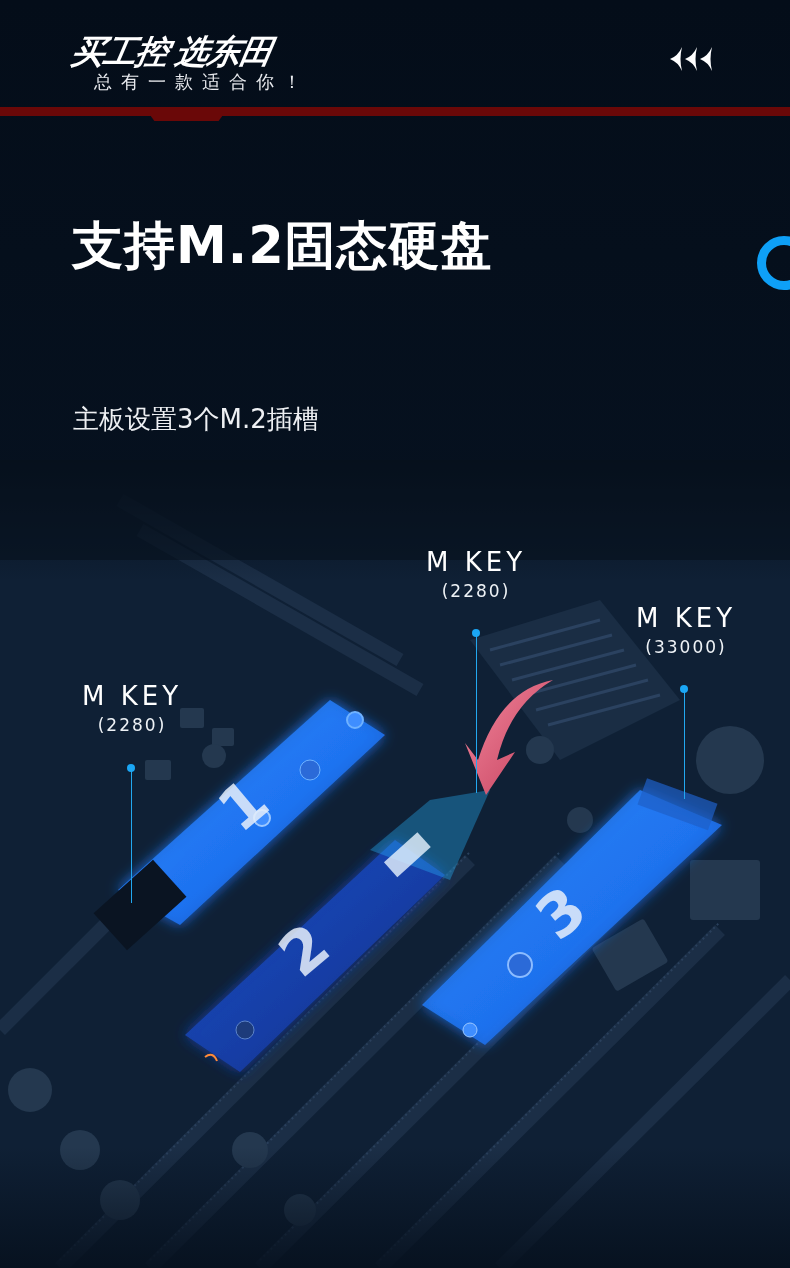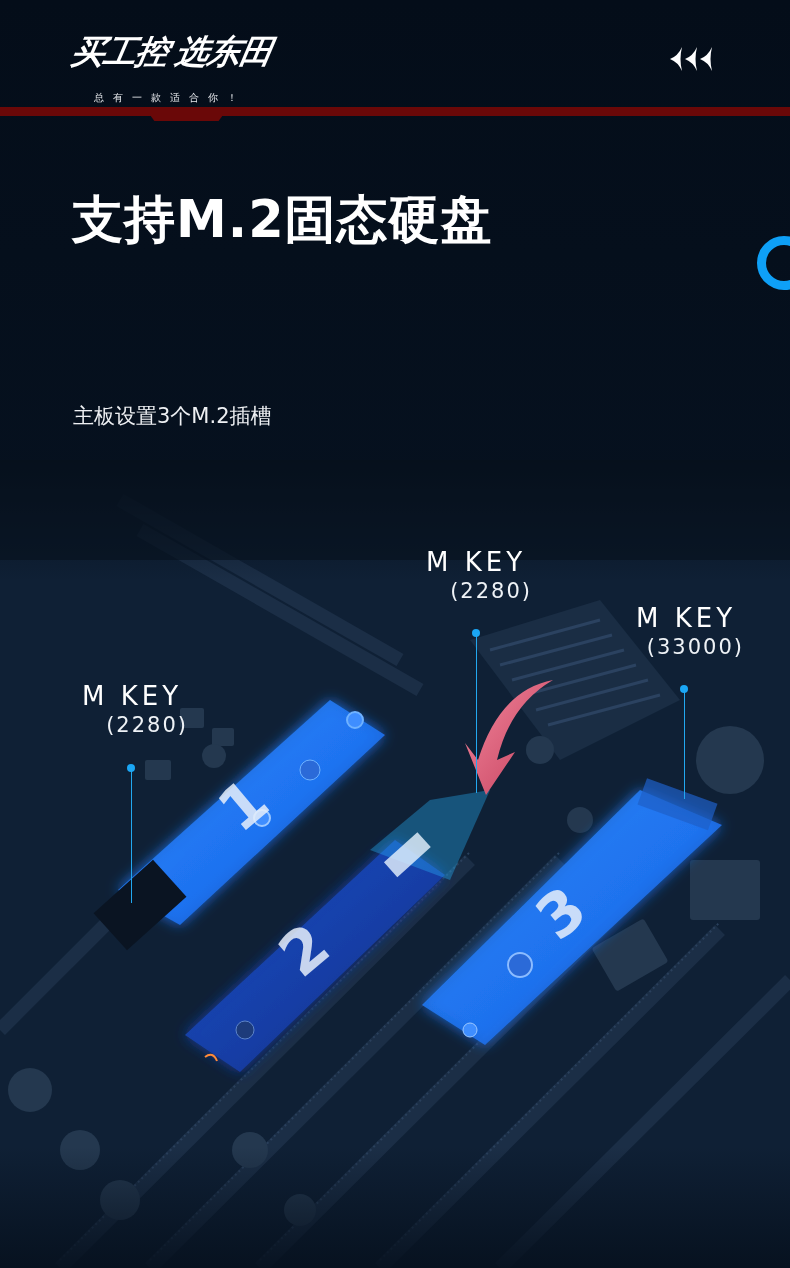"总有一款适合你！" .brand-tag { font-size: 10px -> 18px; margin-top: 18px -> 2px }
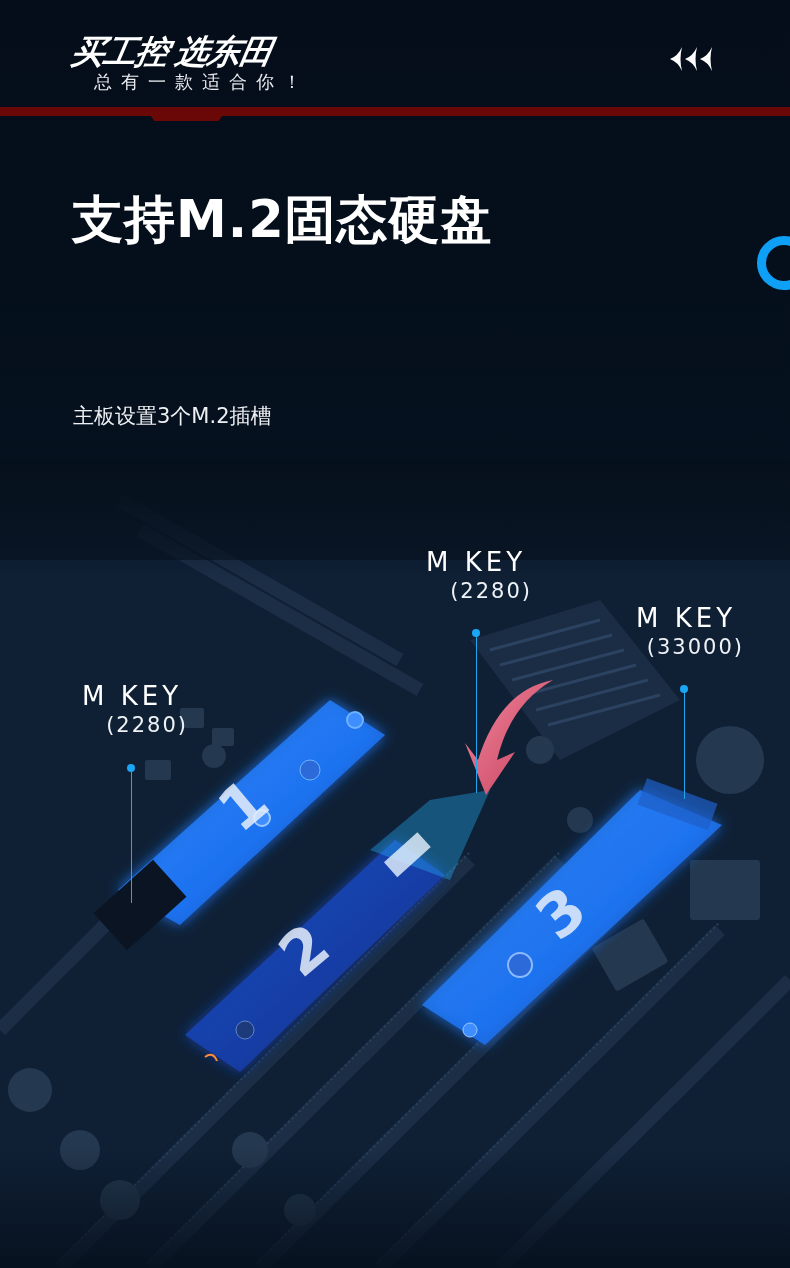"支持M.2固态硬盘" .headline { top: 186px -> 212px }
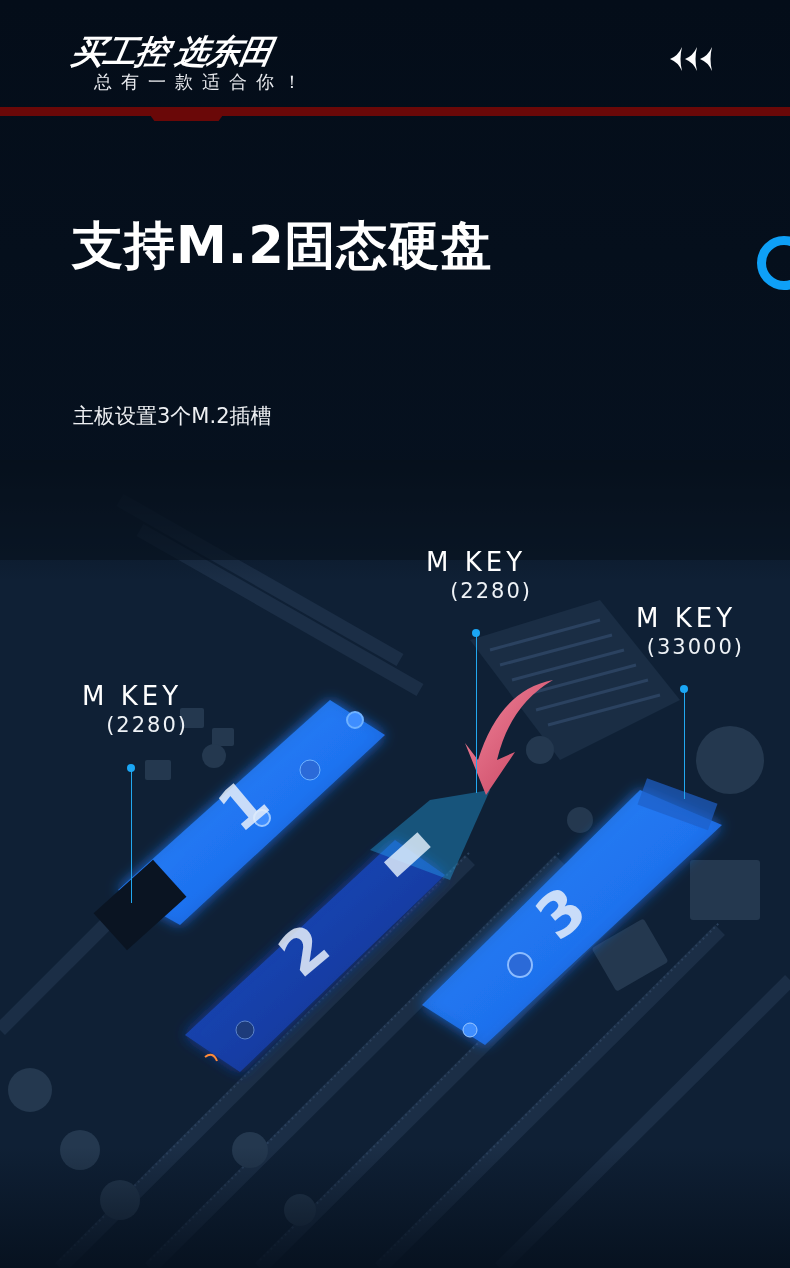"主板设置3个M.2插槽" .subline { font-size: 21px -> 26px }
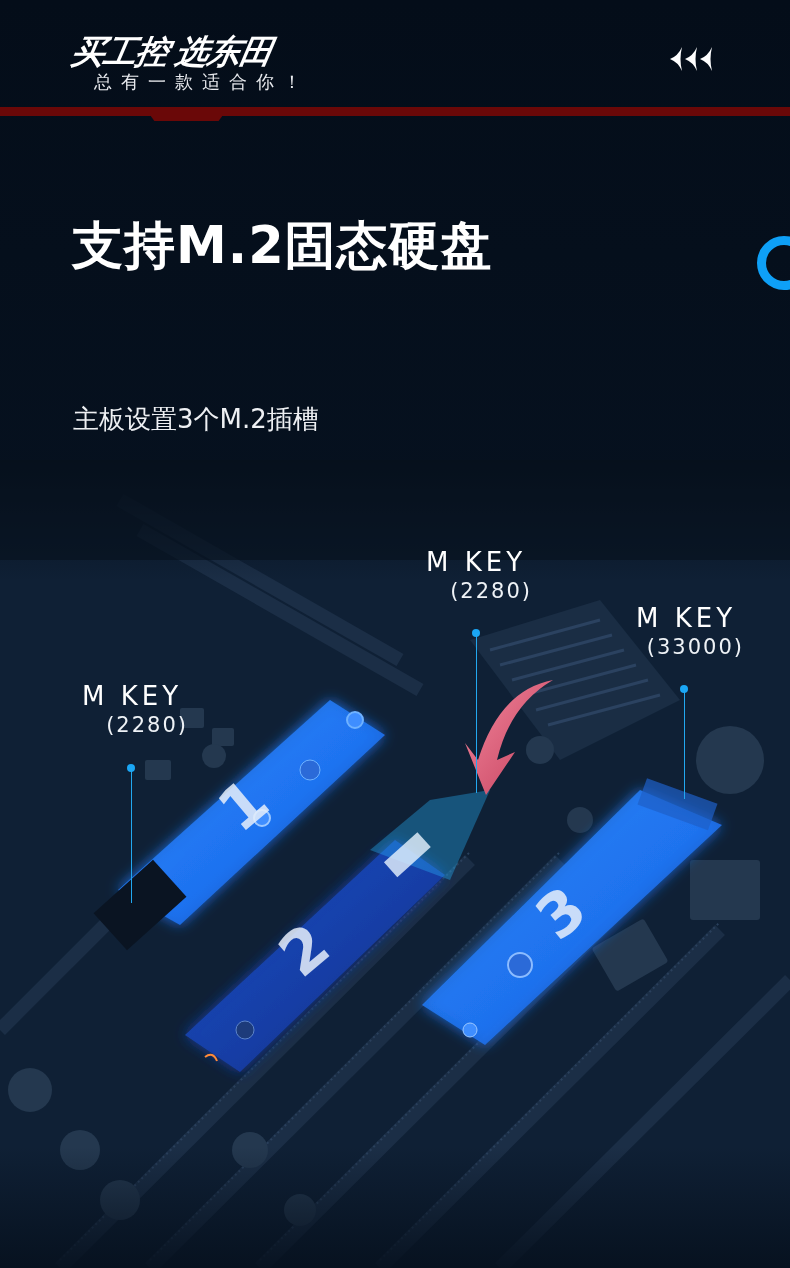"(2280)" .label .s { font-size: 21px -> 17px; text-align: right -> none }
